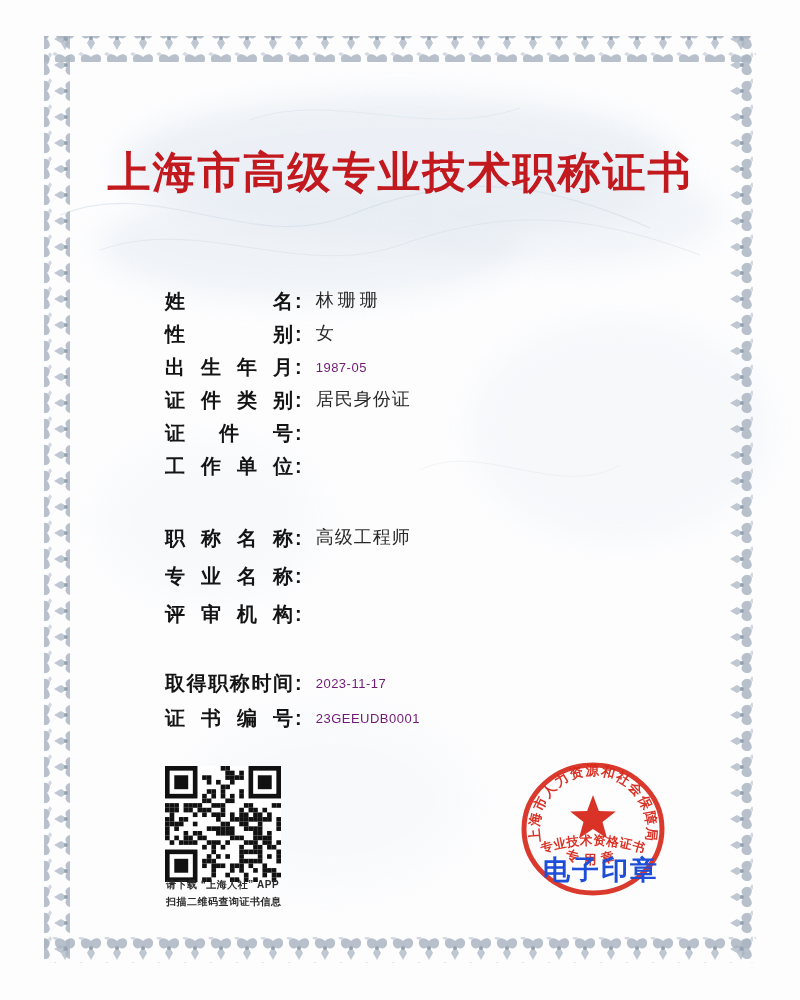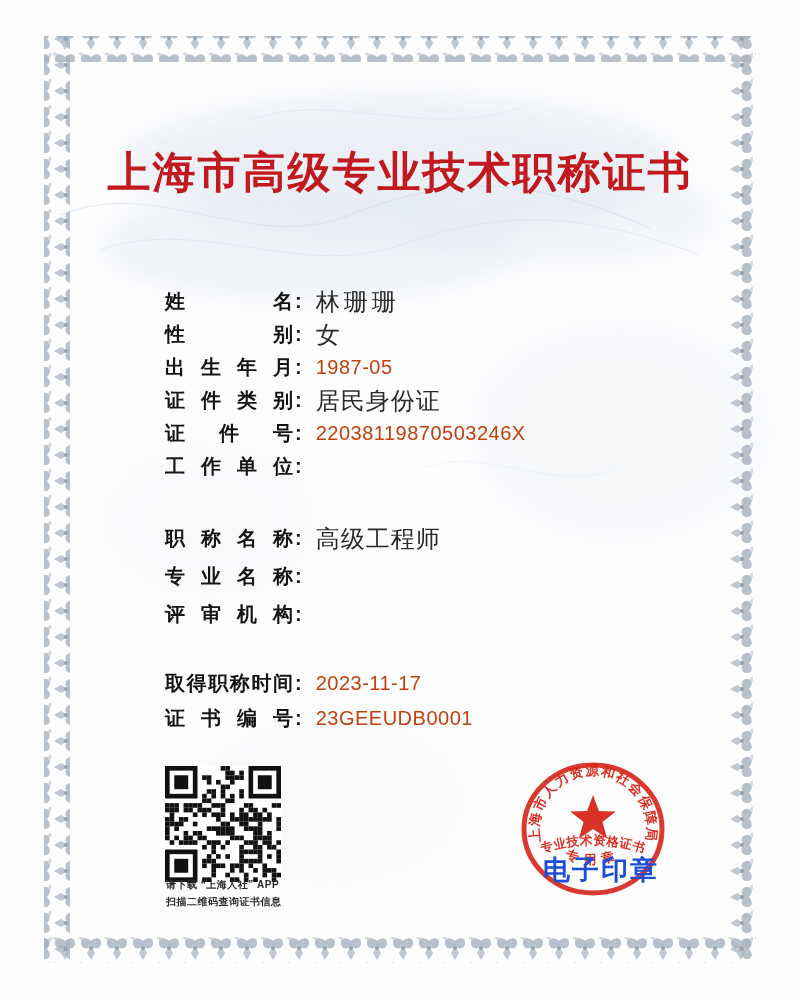"林珊珊" .val-cn { font-family: Liberation Sans, sans-serif -> Liberation Mono, monospace; font-size: 24px -> 18px }
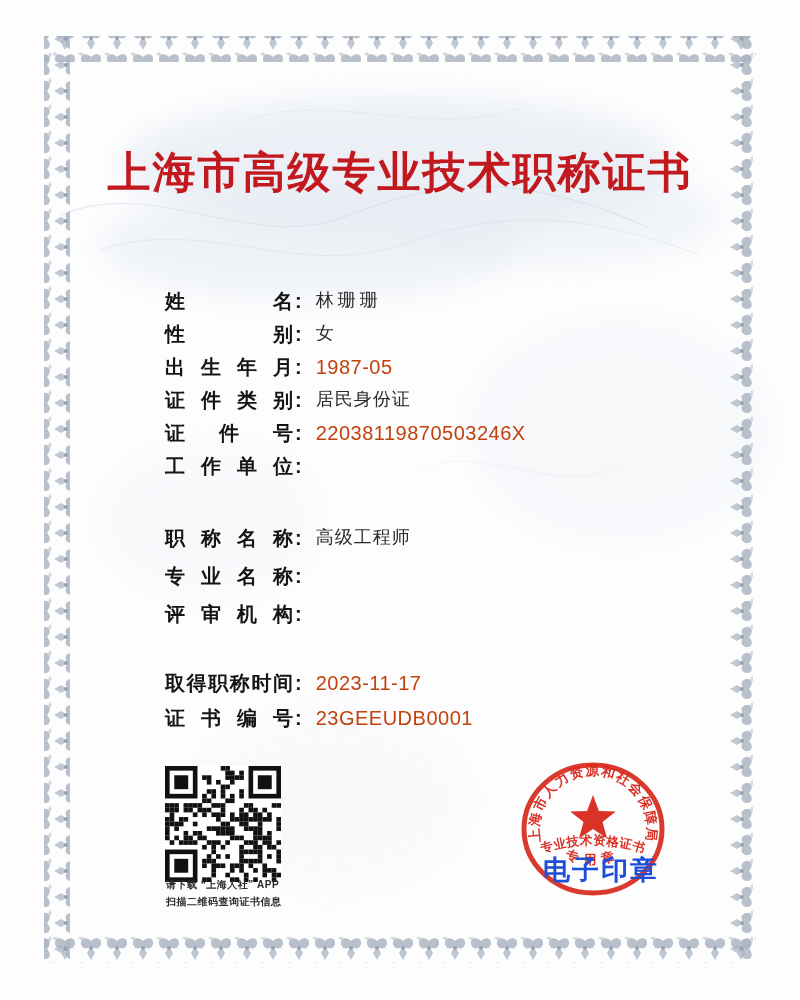"1987-05" .val-num { color: #c2410c -> #701a75; font-size: 20px -> 13px }
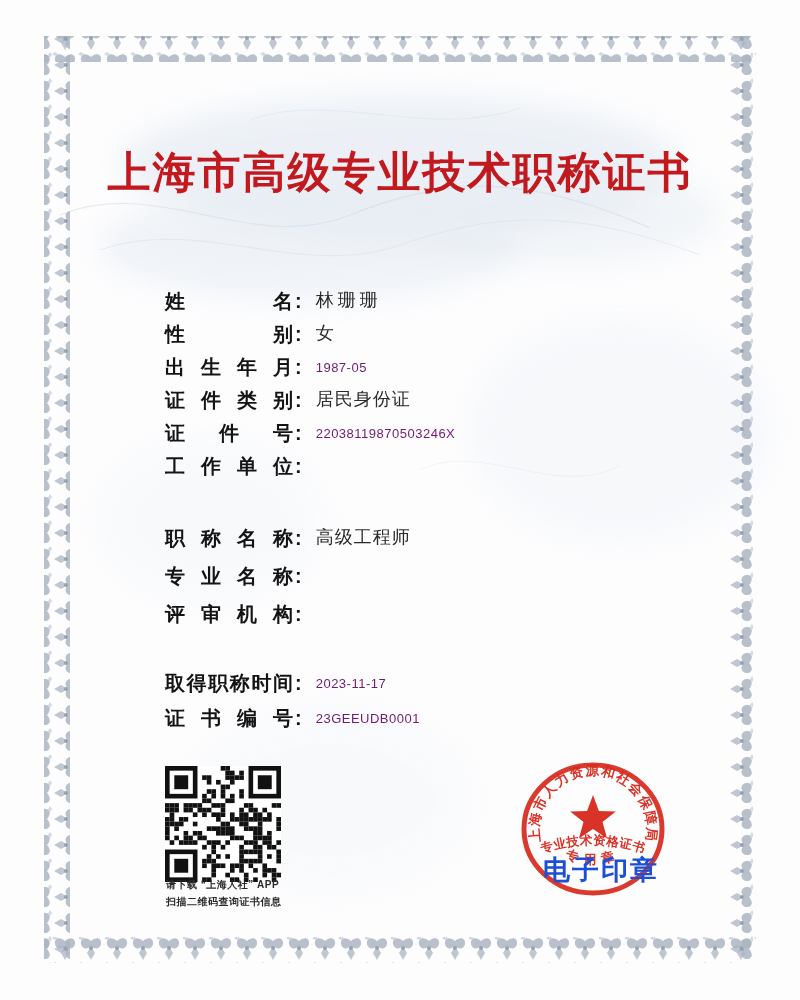"22038119870503246X" span.val { html: <span>22038119870503246X</span> -> none }
